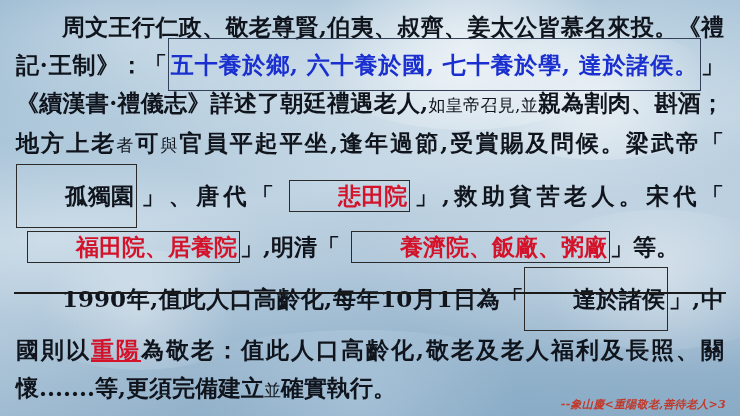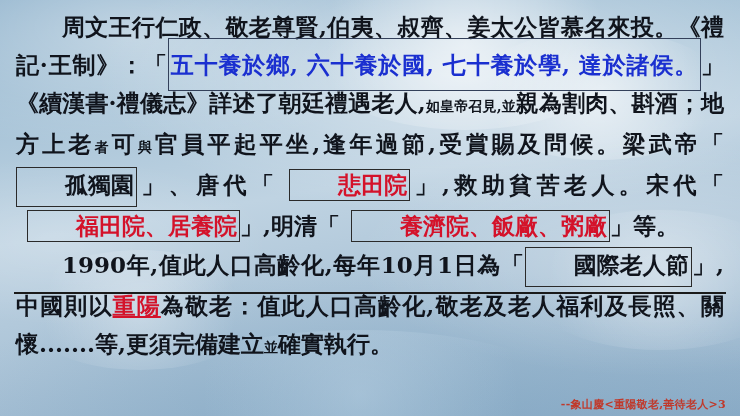"如皇帝召見," .small { font-size: 14px -> 17px; font-weight: 700 -> 400 }
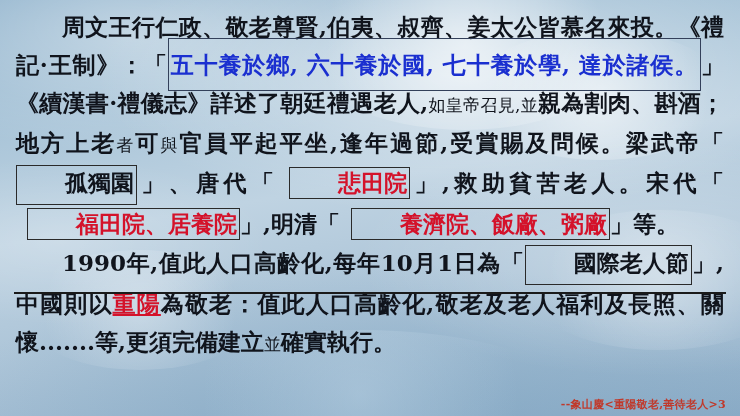"孤獨園" .boxed { font-family: Liberation Mono, monospace -> none; padding: 4px 2px -> 16px 2px }
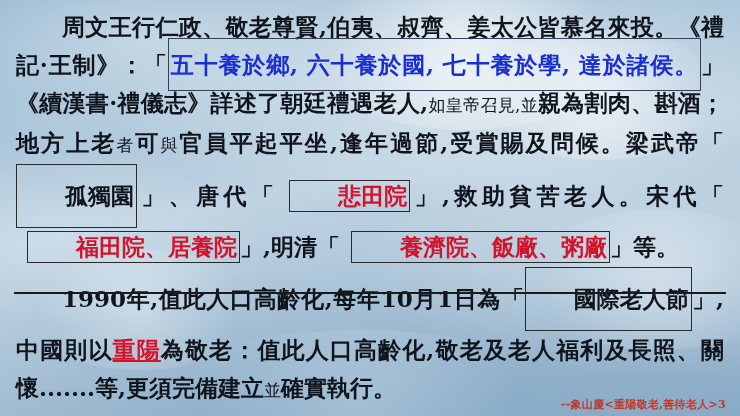"國際老人節" span.boxed { text: 國際老人節 -> 達於諸侯 }
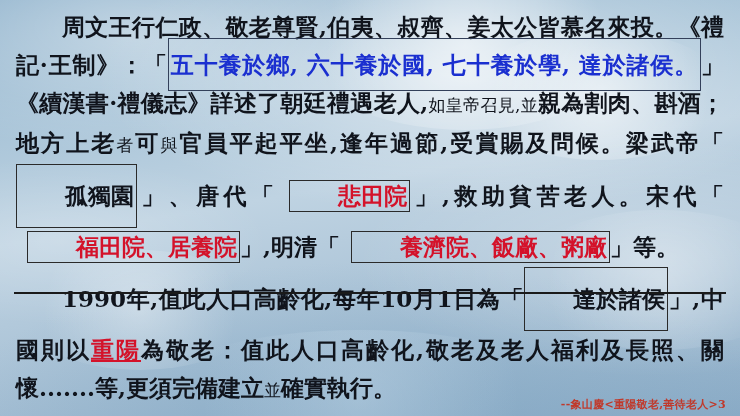"--象山慶<重陽敬老,善待老人>3" .credit { font-style: none -> italic }
